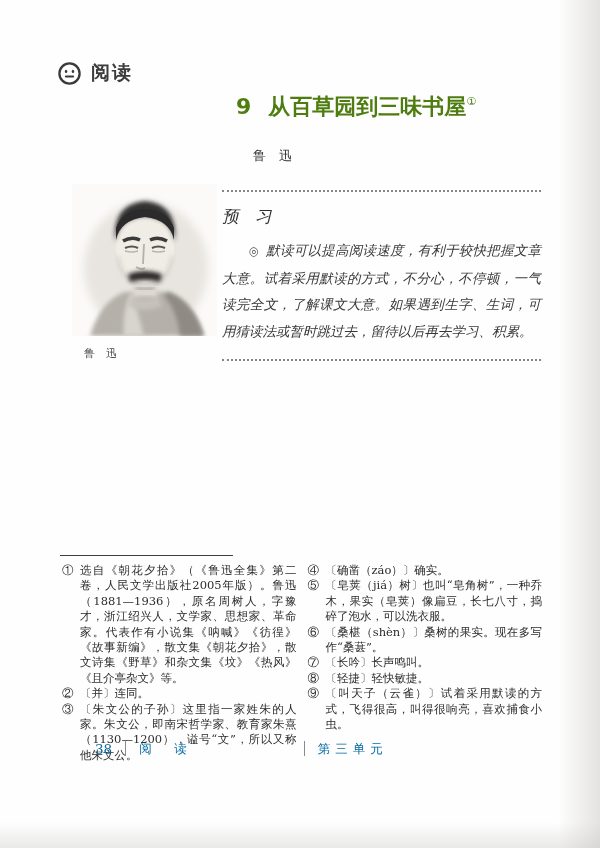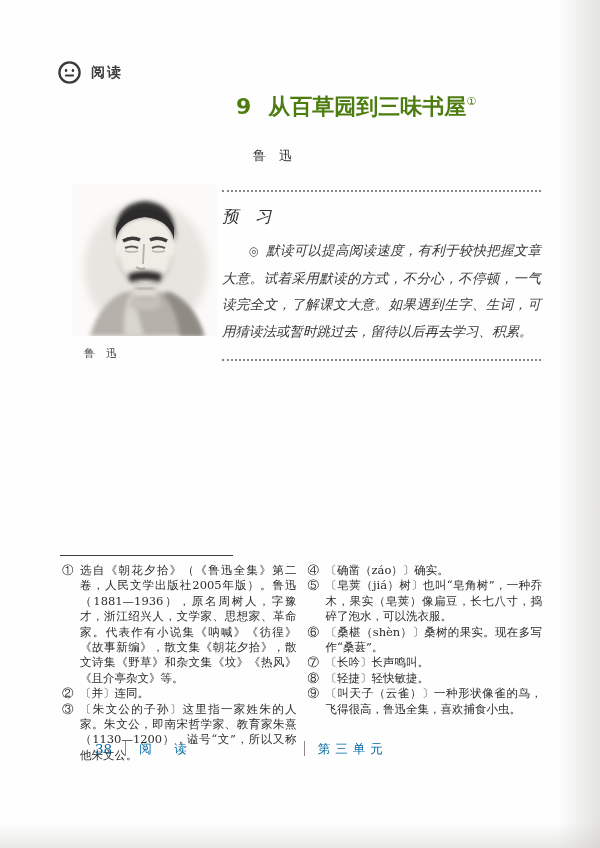"阅读" .section-label { font-size: 14px -> 19px }
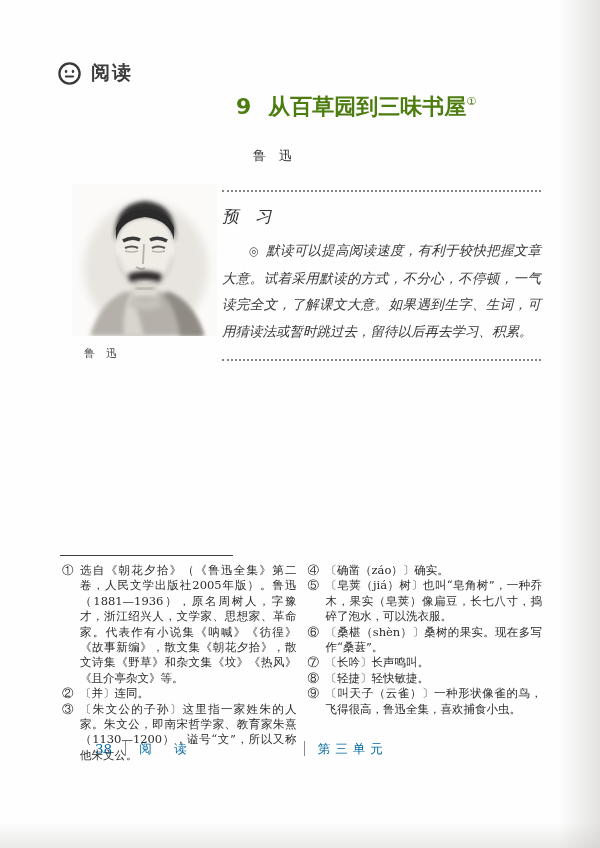"〔叫天子（云雀）〕一种形状像雀的鸟，飞得很高，鲁迅全集，喜欢捕食小虫。" span.fn-text { text: 一种形状像雀的鸟，飞得很高，鲁迅全集 -> 试着采用默读的方式，飞得很高，叫得很响亮 }
